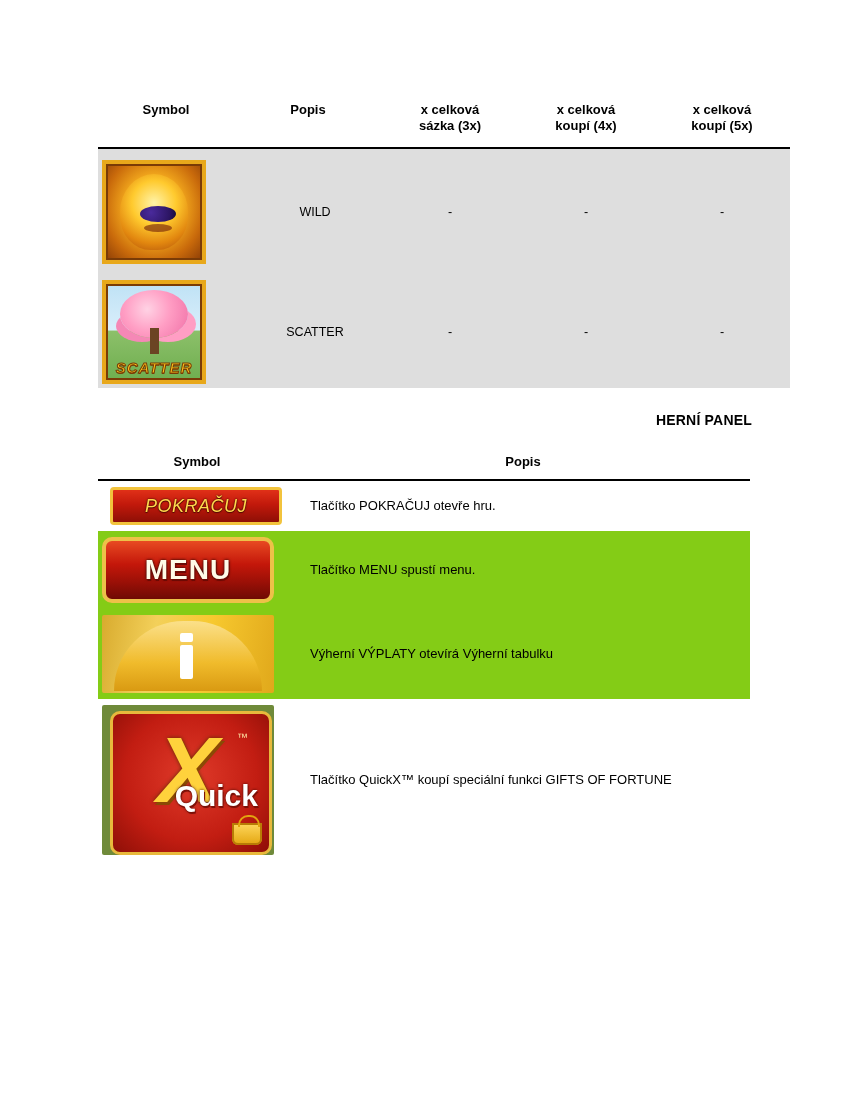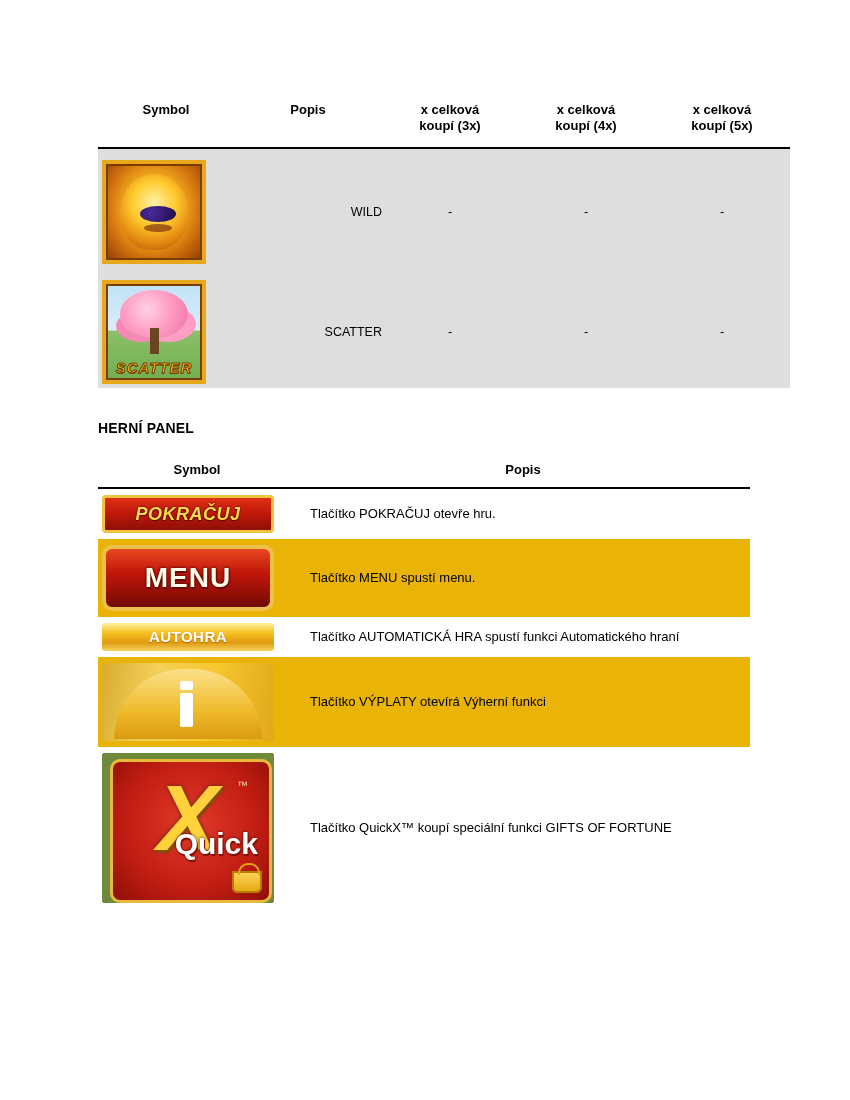"koupí (3x)" span { text: koupí -> sázka }
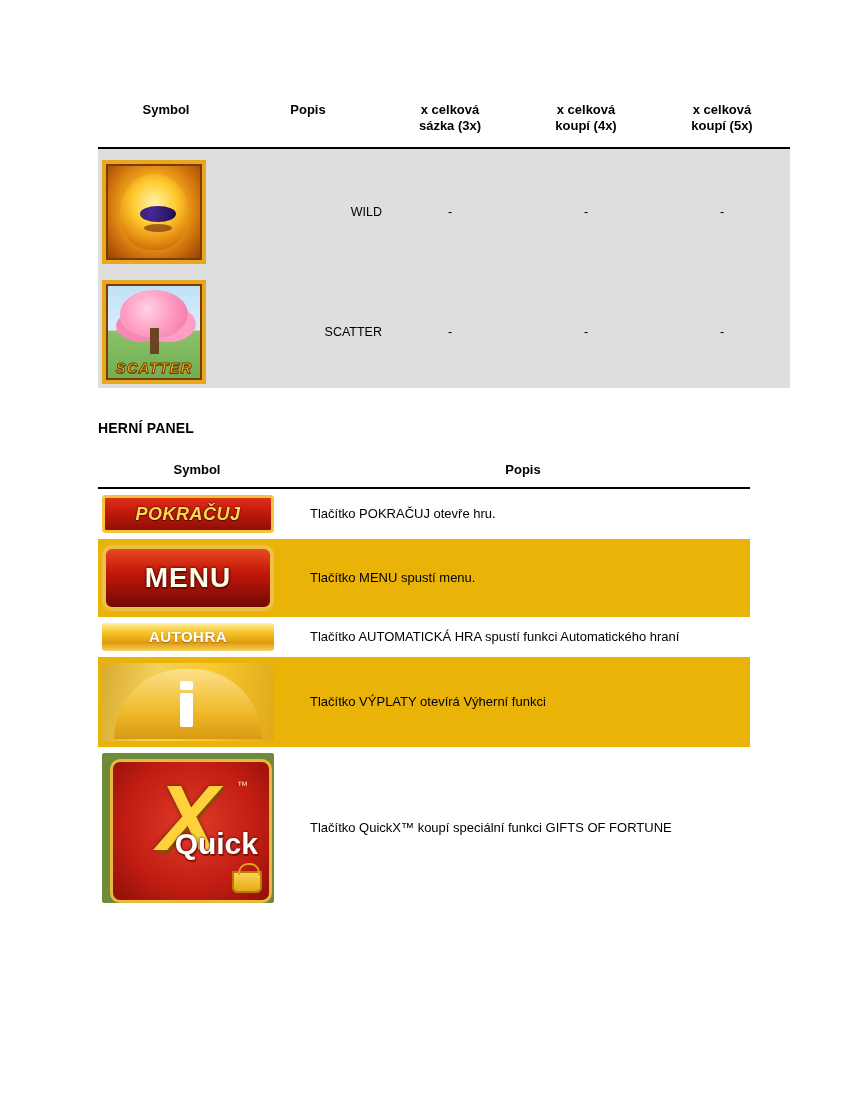"WILD" .paytable td.cell-desc { text-align: right -> center }
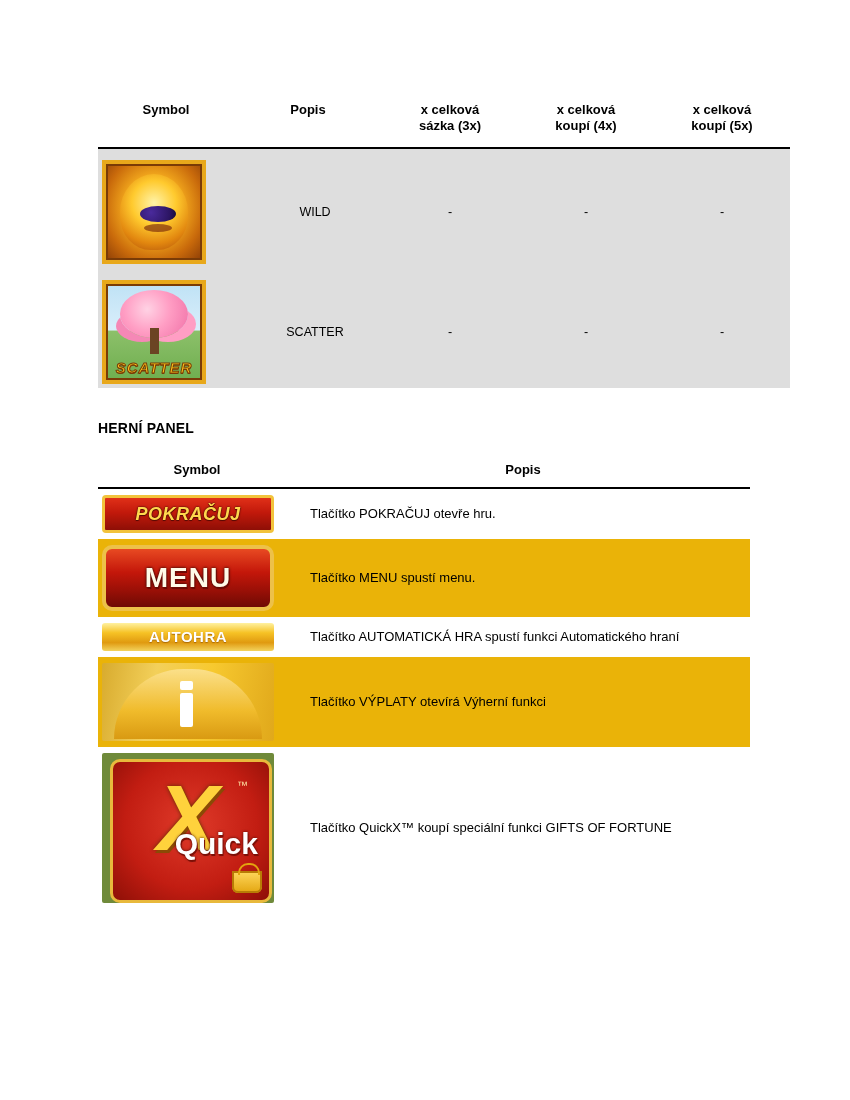"HERNÍ PANEL" .section-title { margin-top: 32px -> 24px; text-align: none -> right }
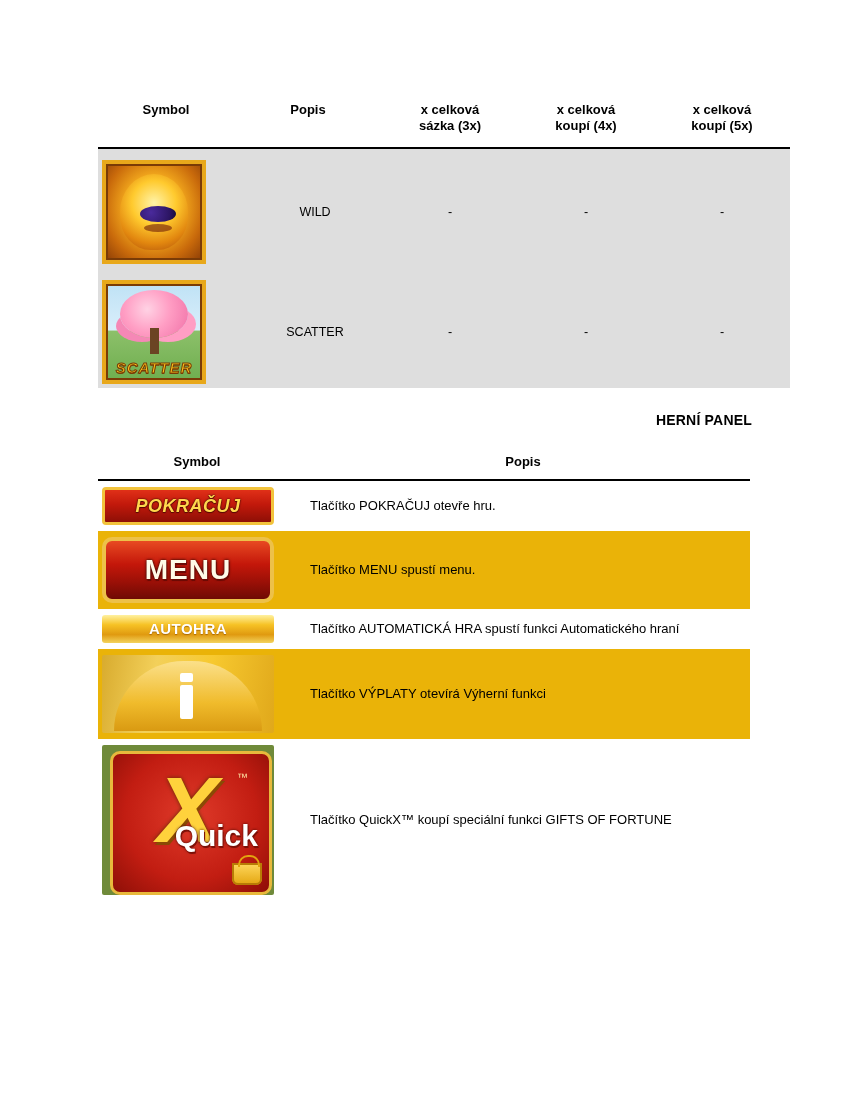"POKRAČUJ" .btn-pokracuj { font-weight: bold -> normal; margin-left: none -> 8px }
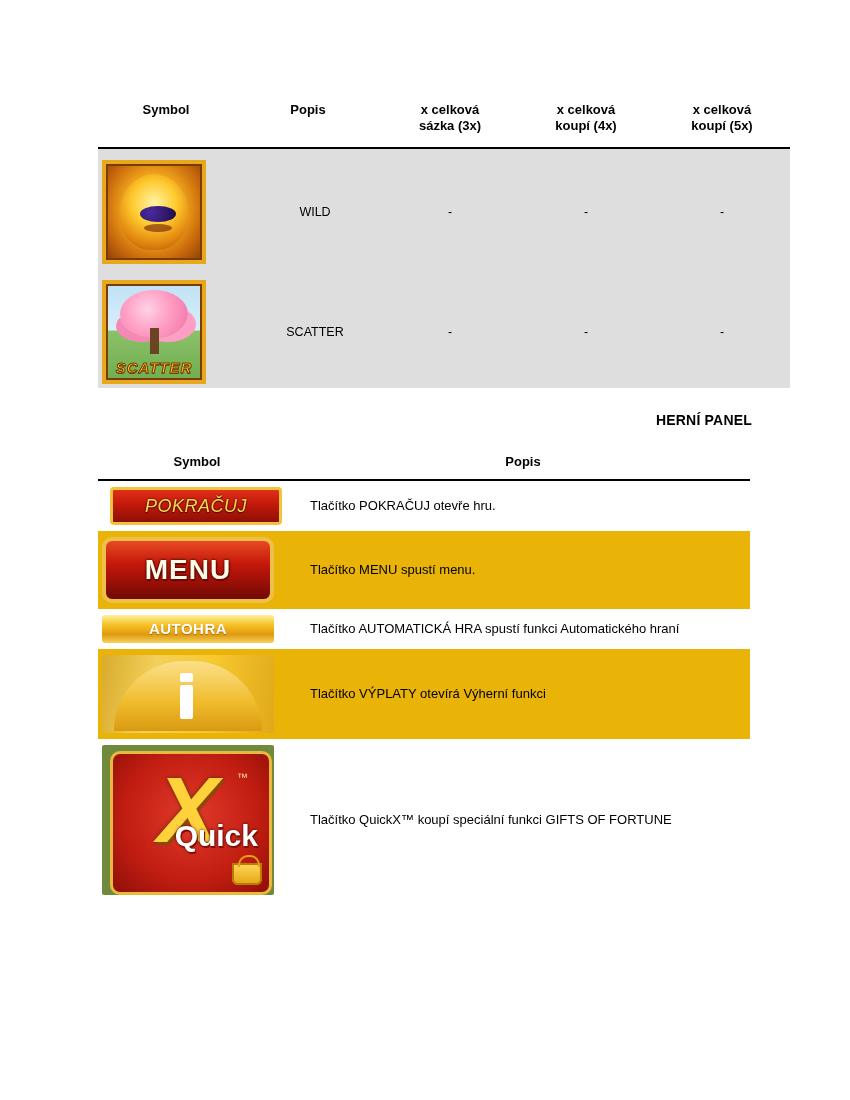"MENU" .paneltable tr.shaded { background: #eab308 -> #84cc16 }
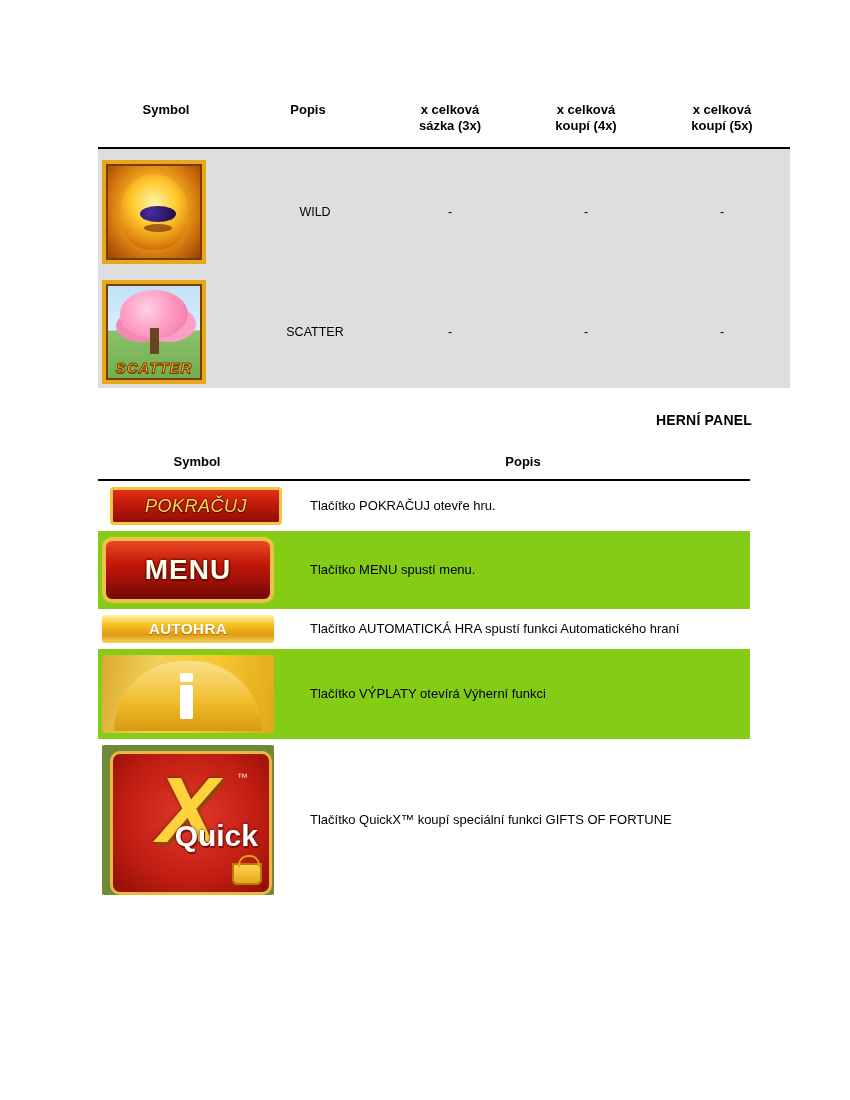"AUTOHRA" tr { html: <tr> <td> <div> <span>AUTOHRA</span> </div> </td> <td>Tlačítko AUTOMATICKÁ HRA spustí funkci Automatického hraní</td> </tr> -> none }
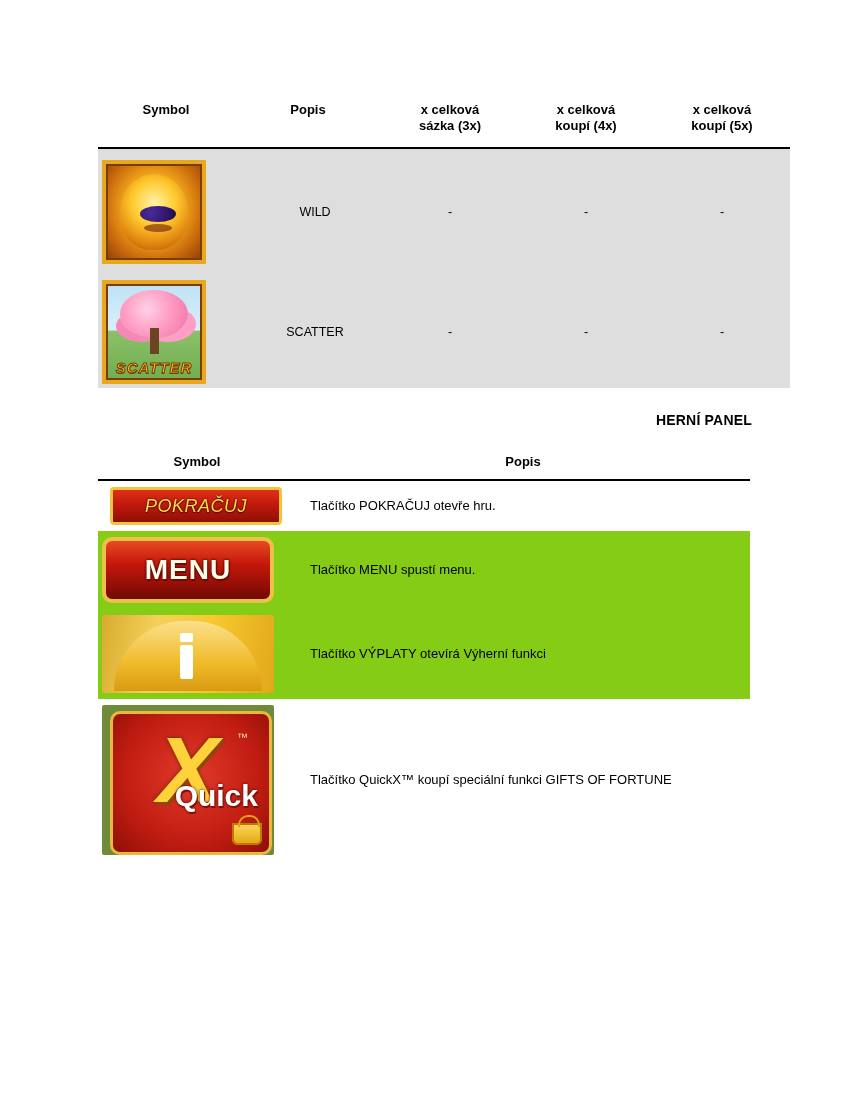"Tlačítko VÝPLATY otevírá Výherní funkci" td.cell-desc { text: Tlačítko VÝPLATY otevírá Výherní funkci -> Výherní VÝPLATY otevírá Výherní tabulku }
